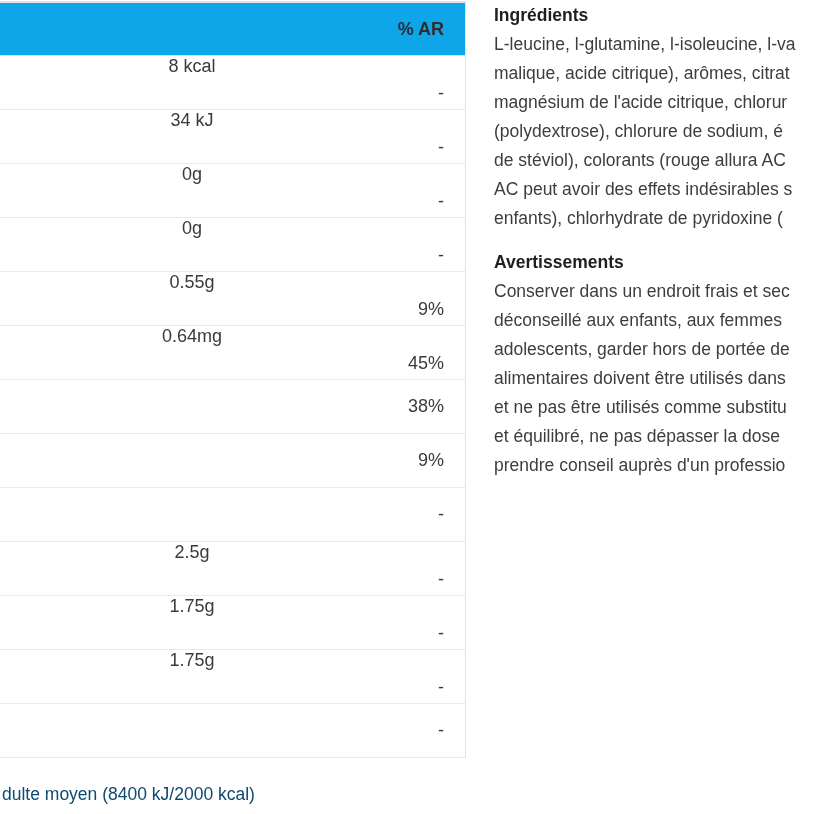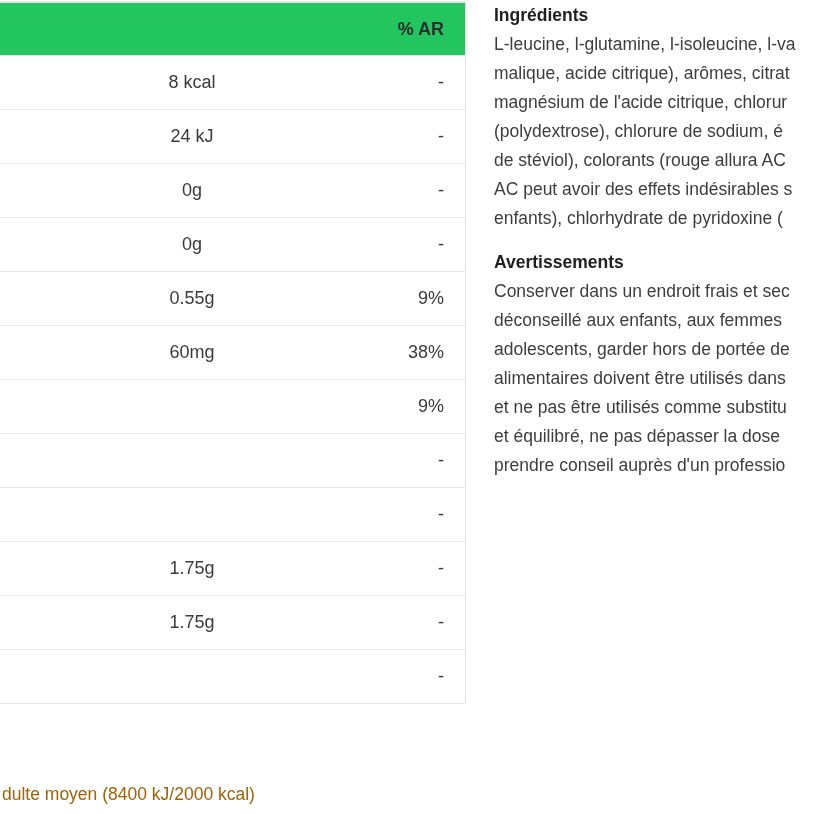"% AR" .ntable .thead { background: #22c55e -> #0ea5e9 }
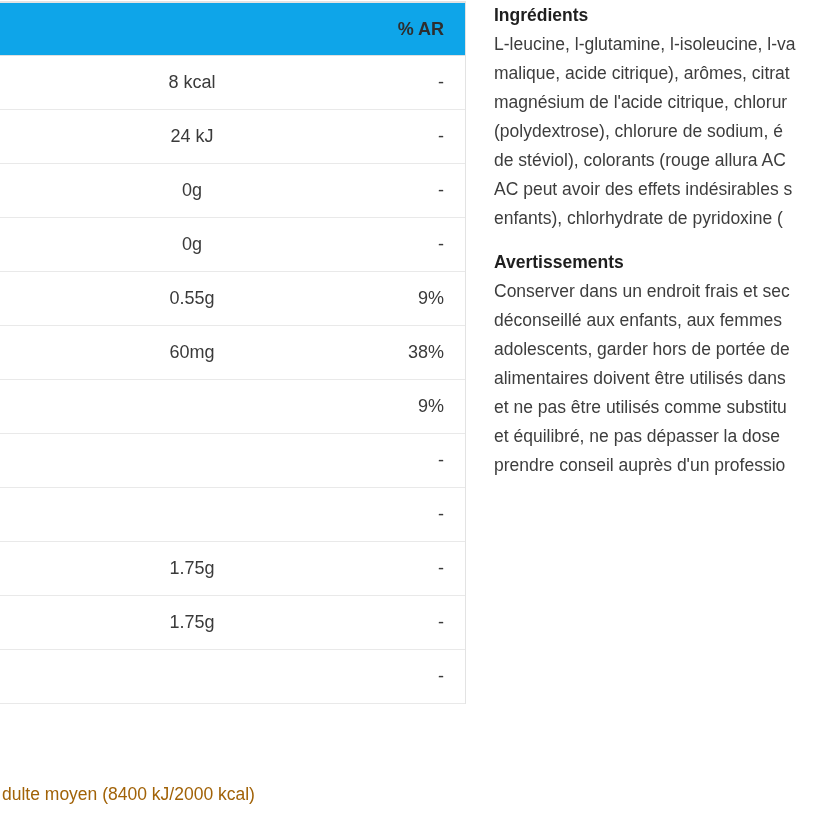"8 kcal" .ntable .trow { flex-direction: none -> column }
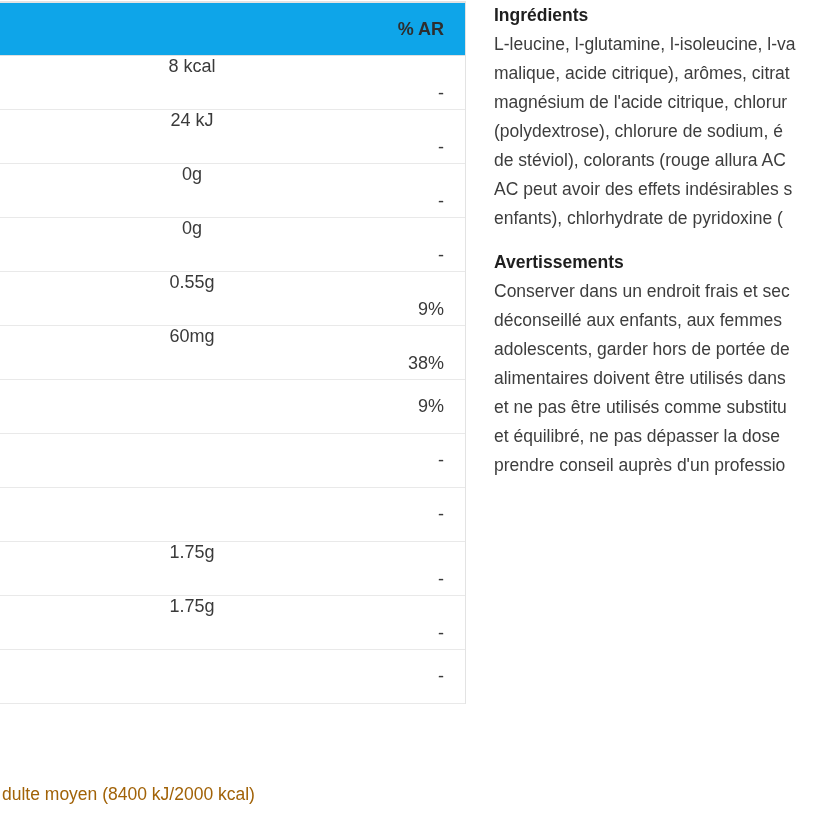"24 kJ" div.cell-amount { text: 24 -> 34 }
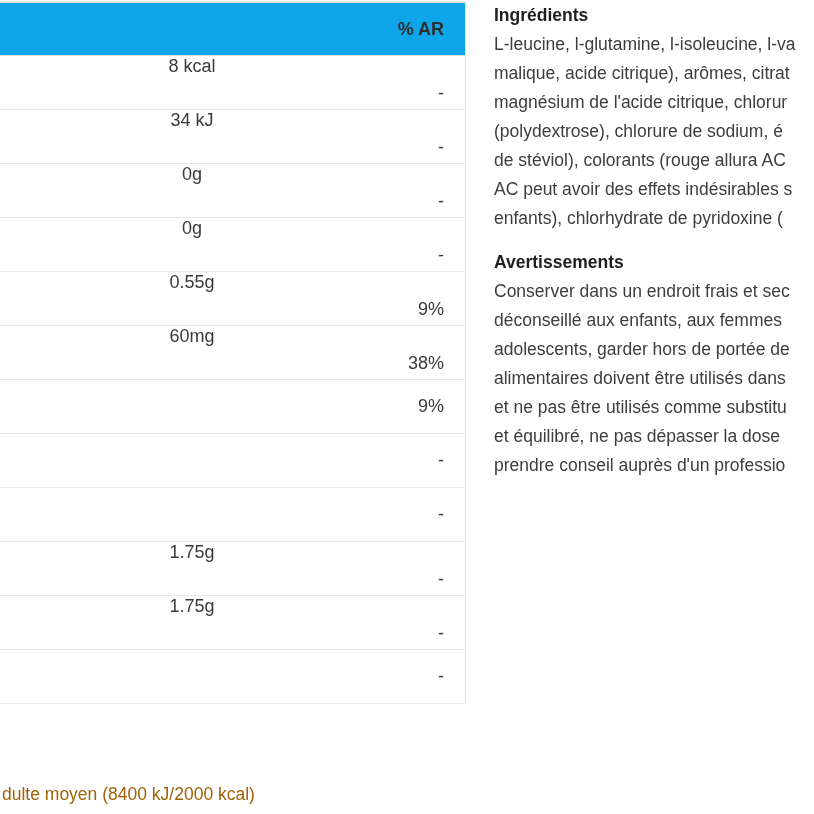"0.64mg" div.trow { html: none -> <div> <div>0.64mg</div> <div>45%</div> </div> }
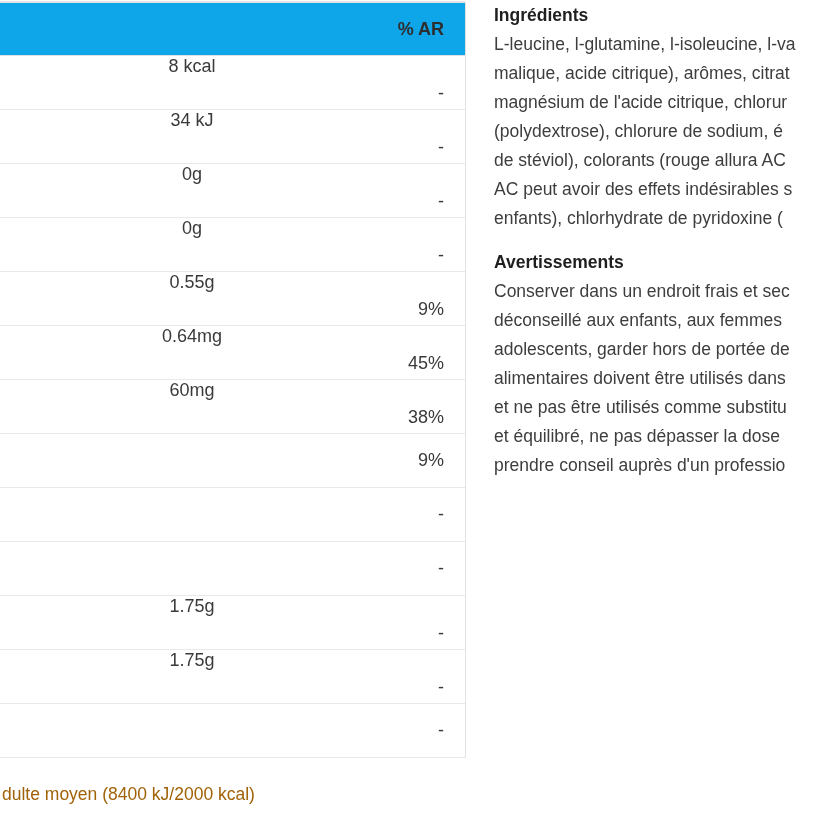"60mg" div.cell-amount { html: <div>60mg</div> -> none }
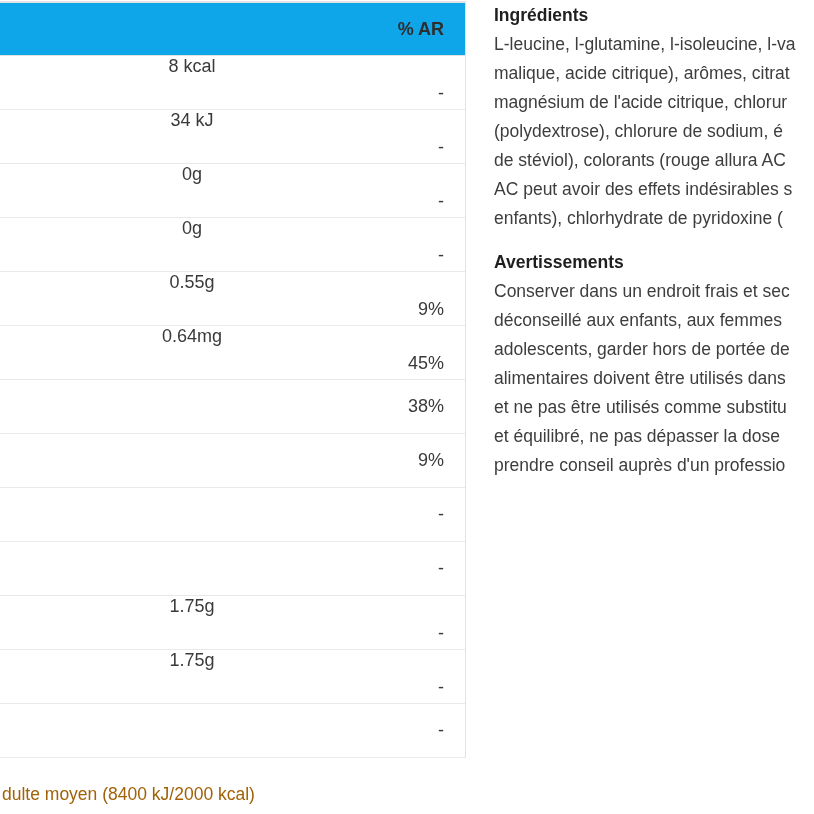"2.5g" div.cell-amount { html: none -> <div>2.5g</div> }
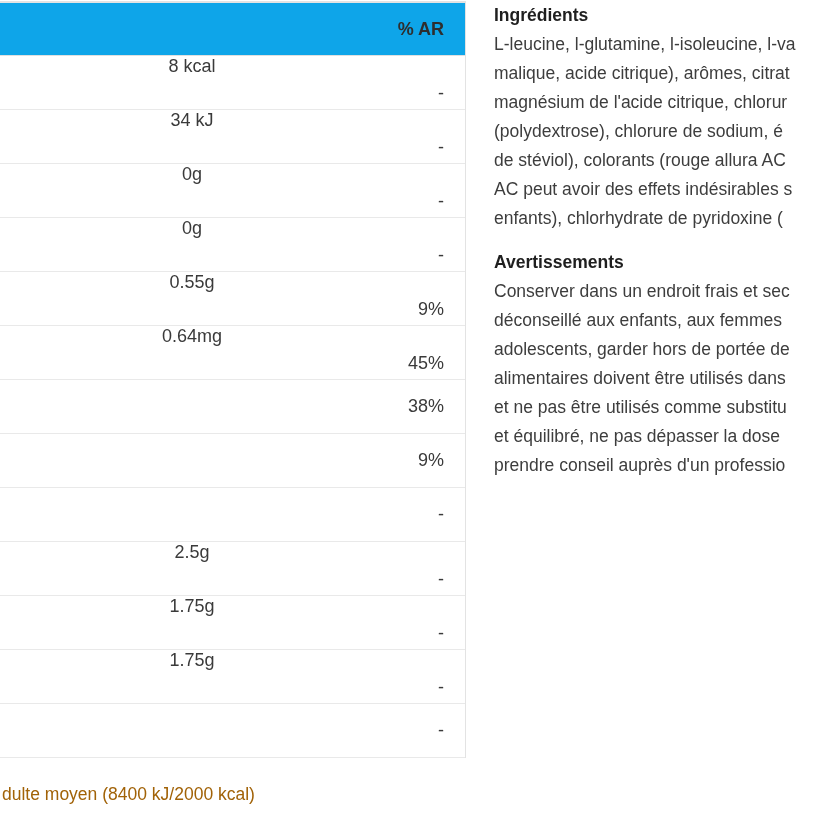"dulte moyen (8400 kJ/2000 kcal)" .footnote { color: #a16207 -> #0c4a6e }
